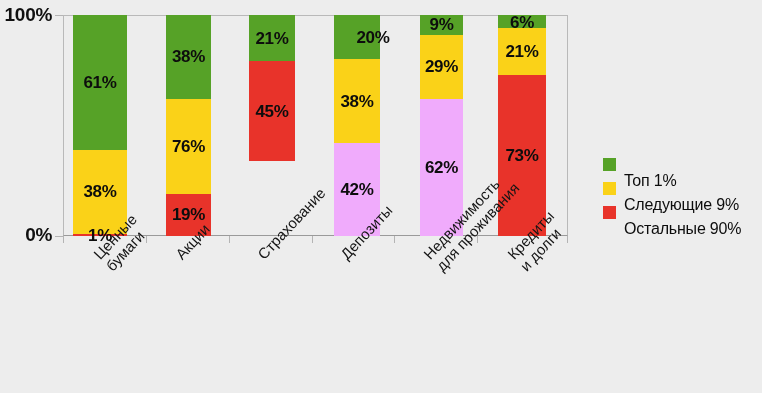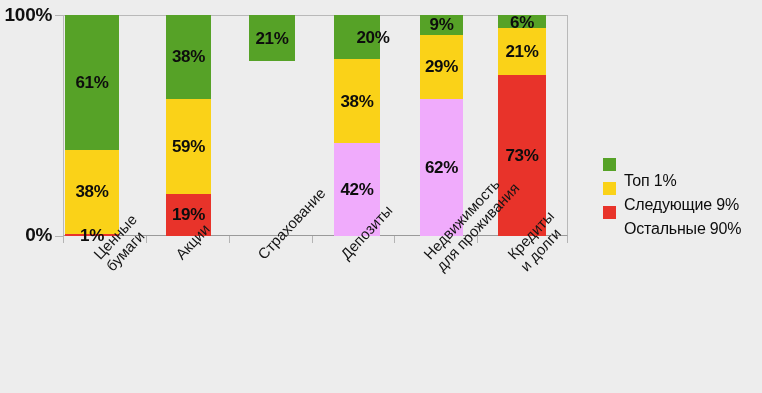"61%" div.bar { left: 2px -> 10px }
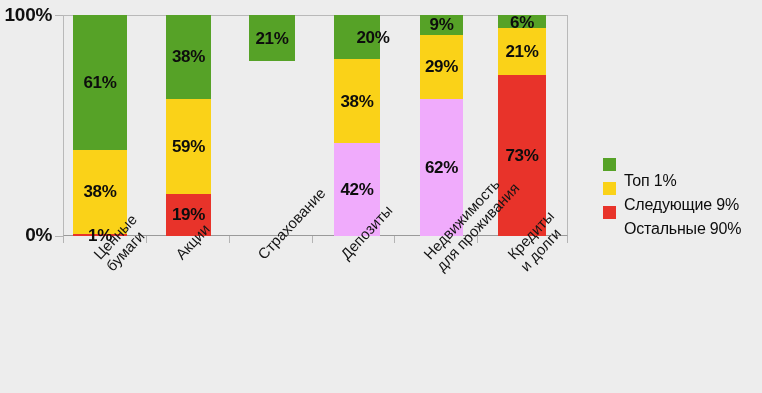"45%" div.seg { html: none -> <div> <span>45%</span> </div> }
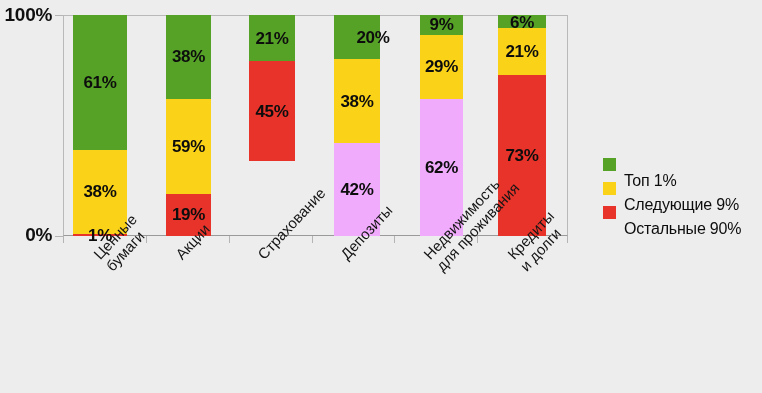"59%" span.seg-label { text: 59% -> 76% }
